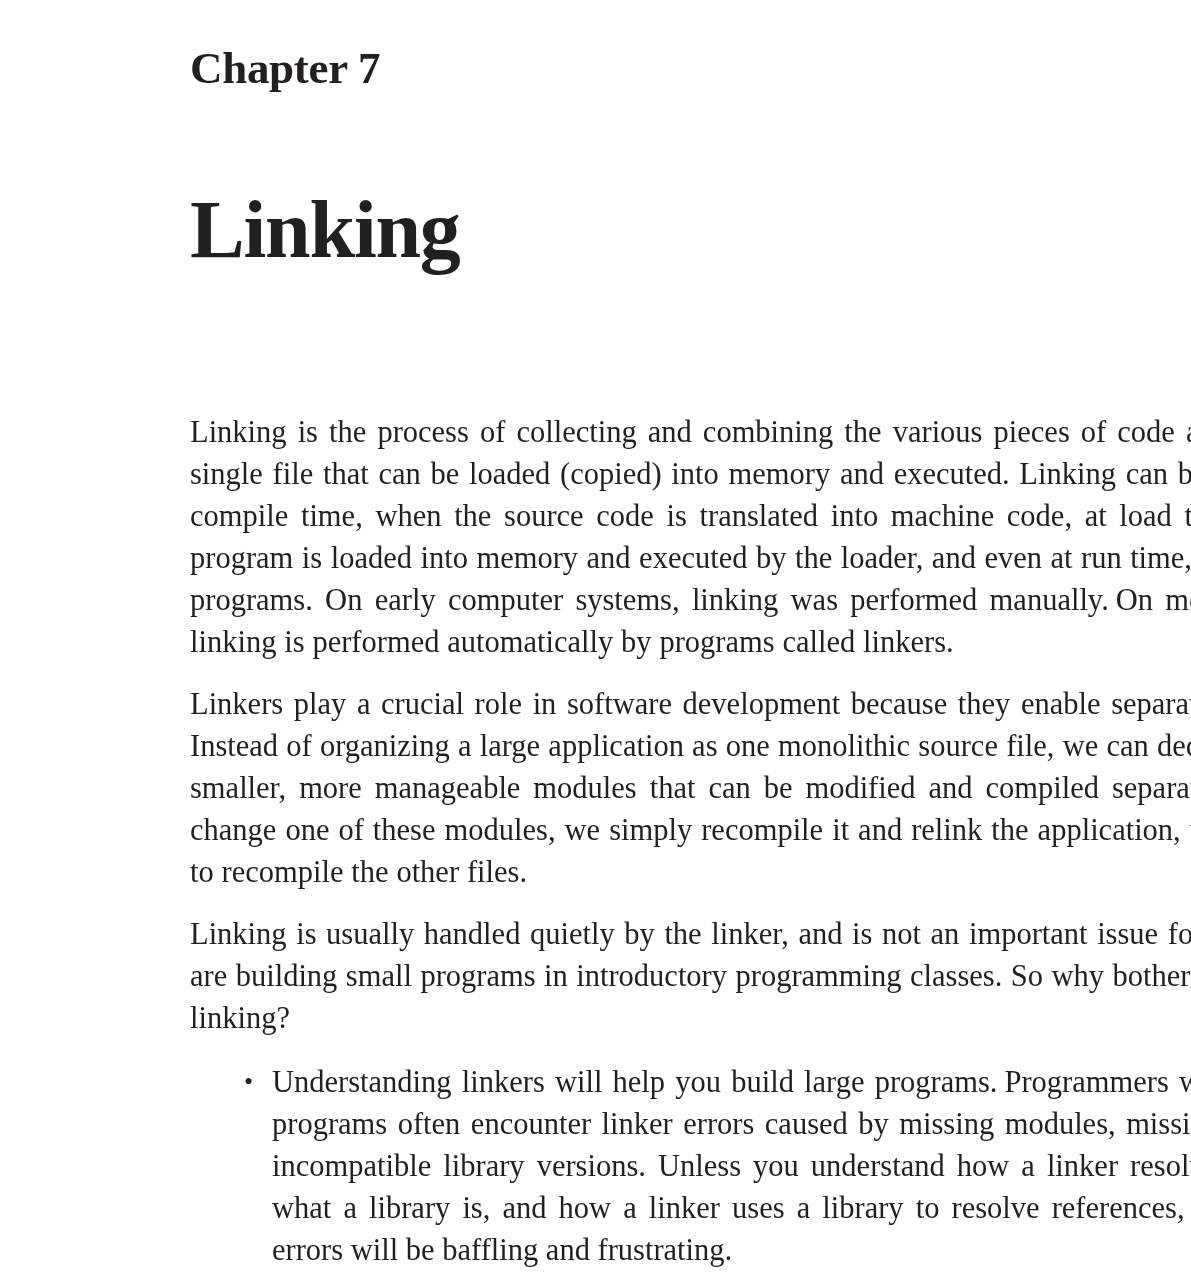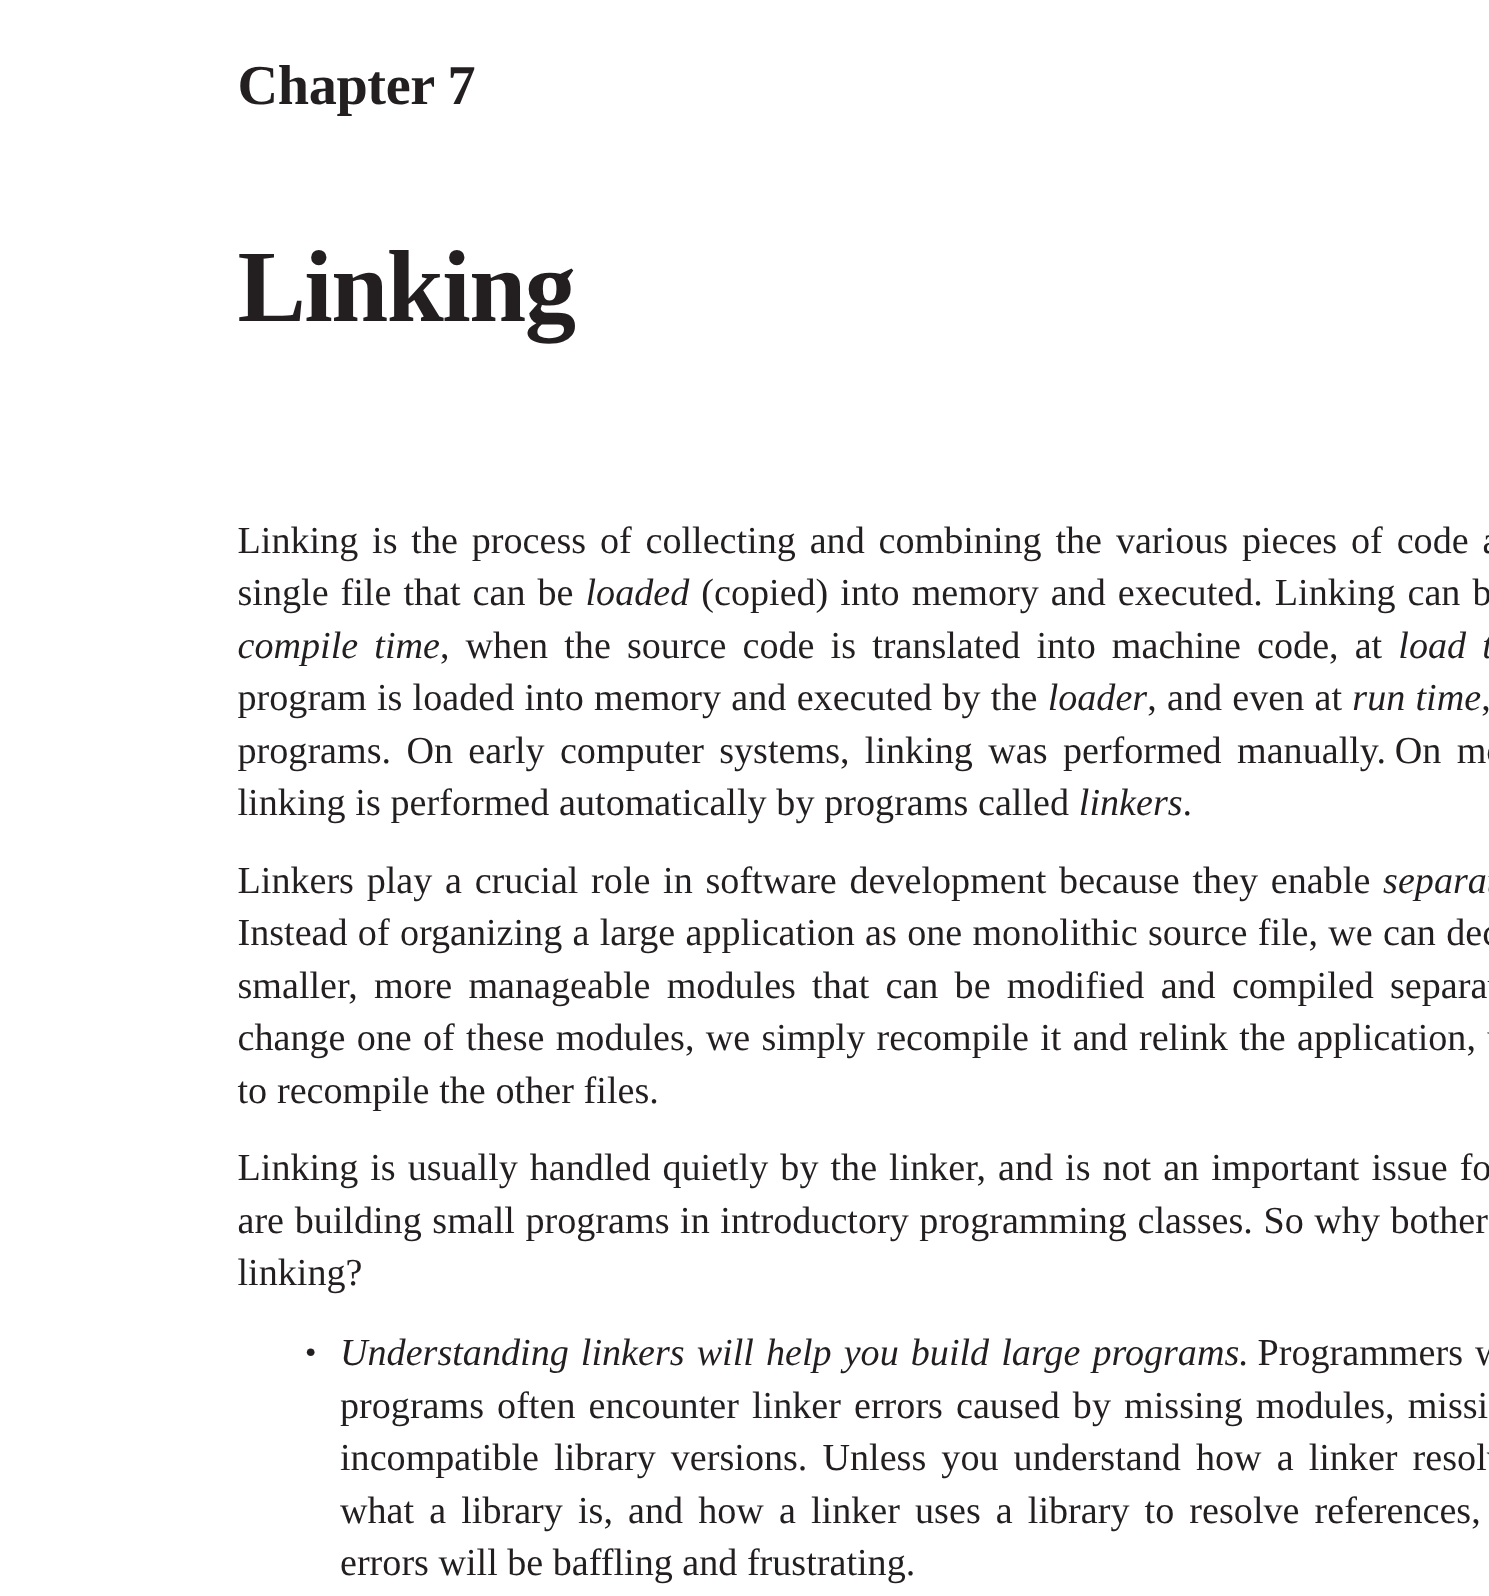"loaded" .emph { font-style: italic -> none }
